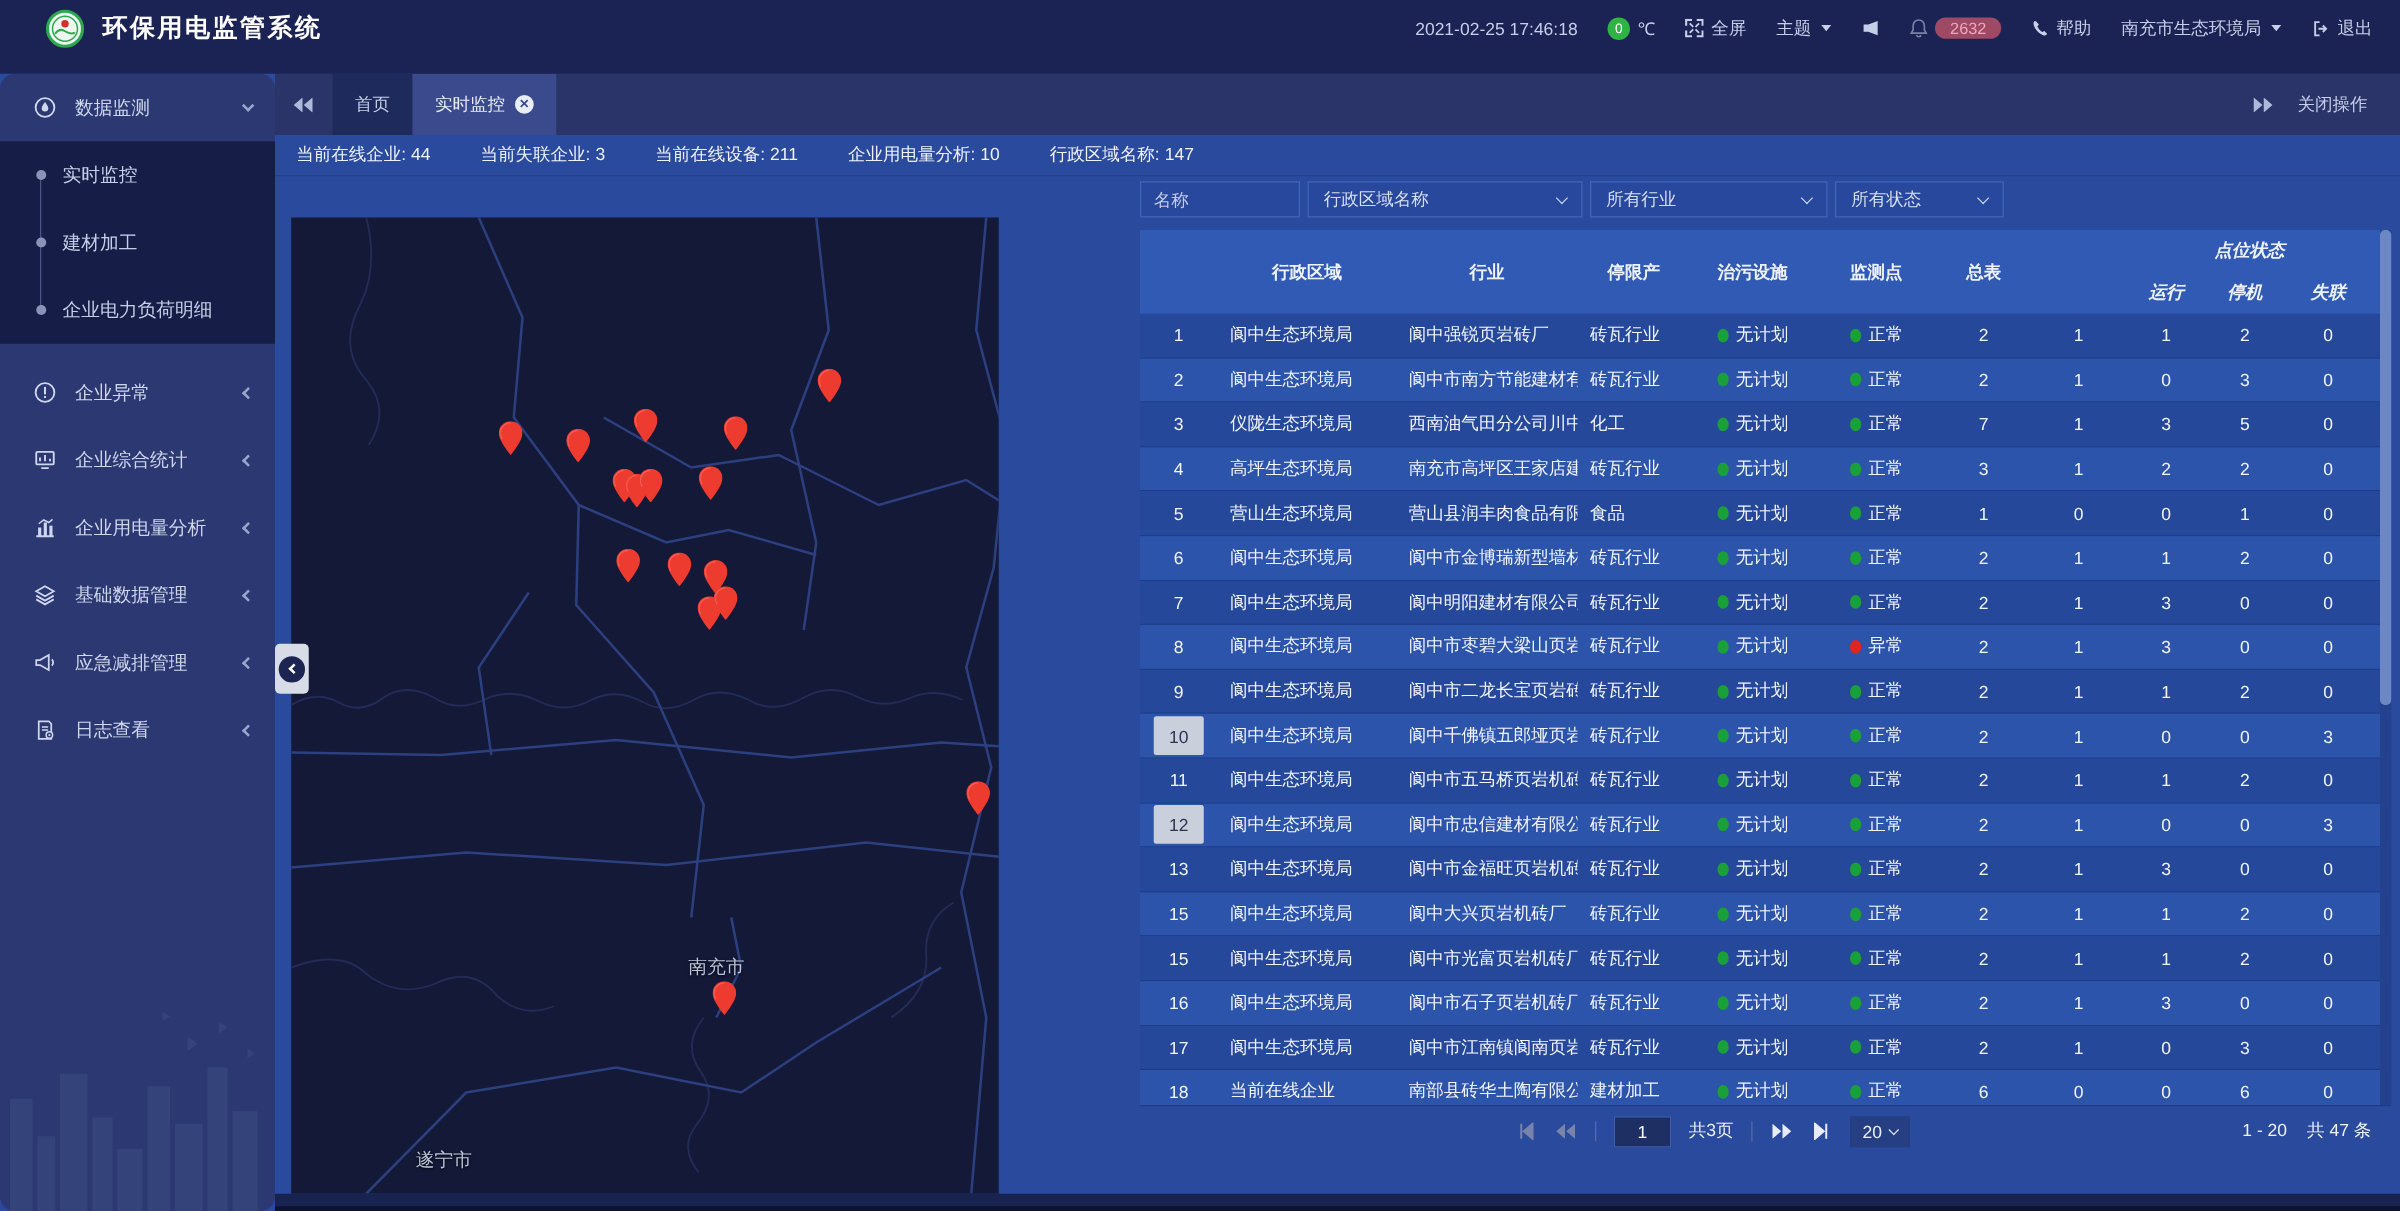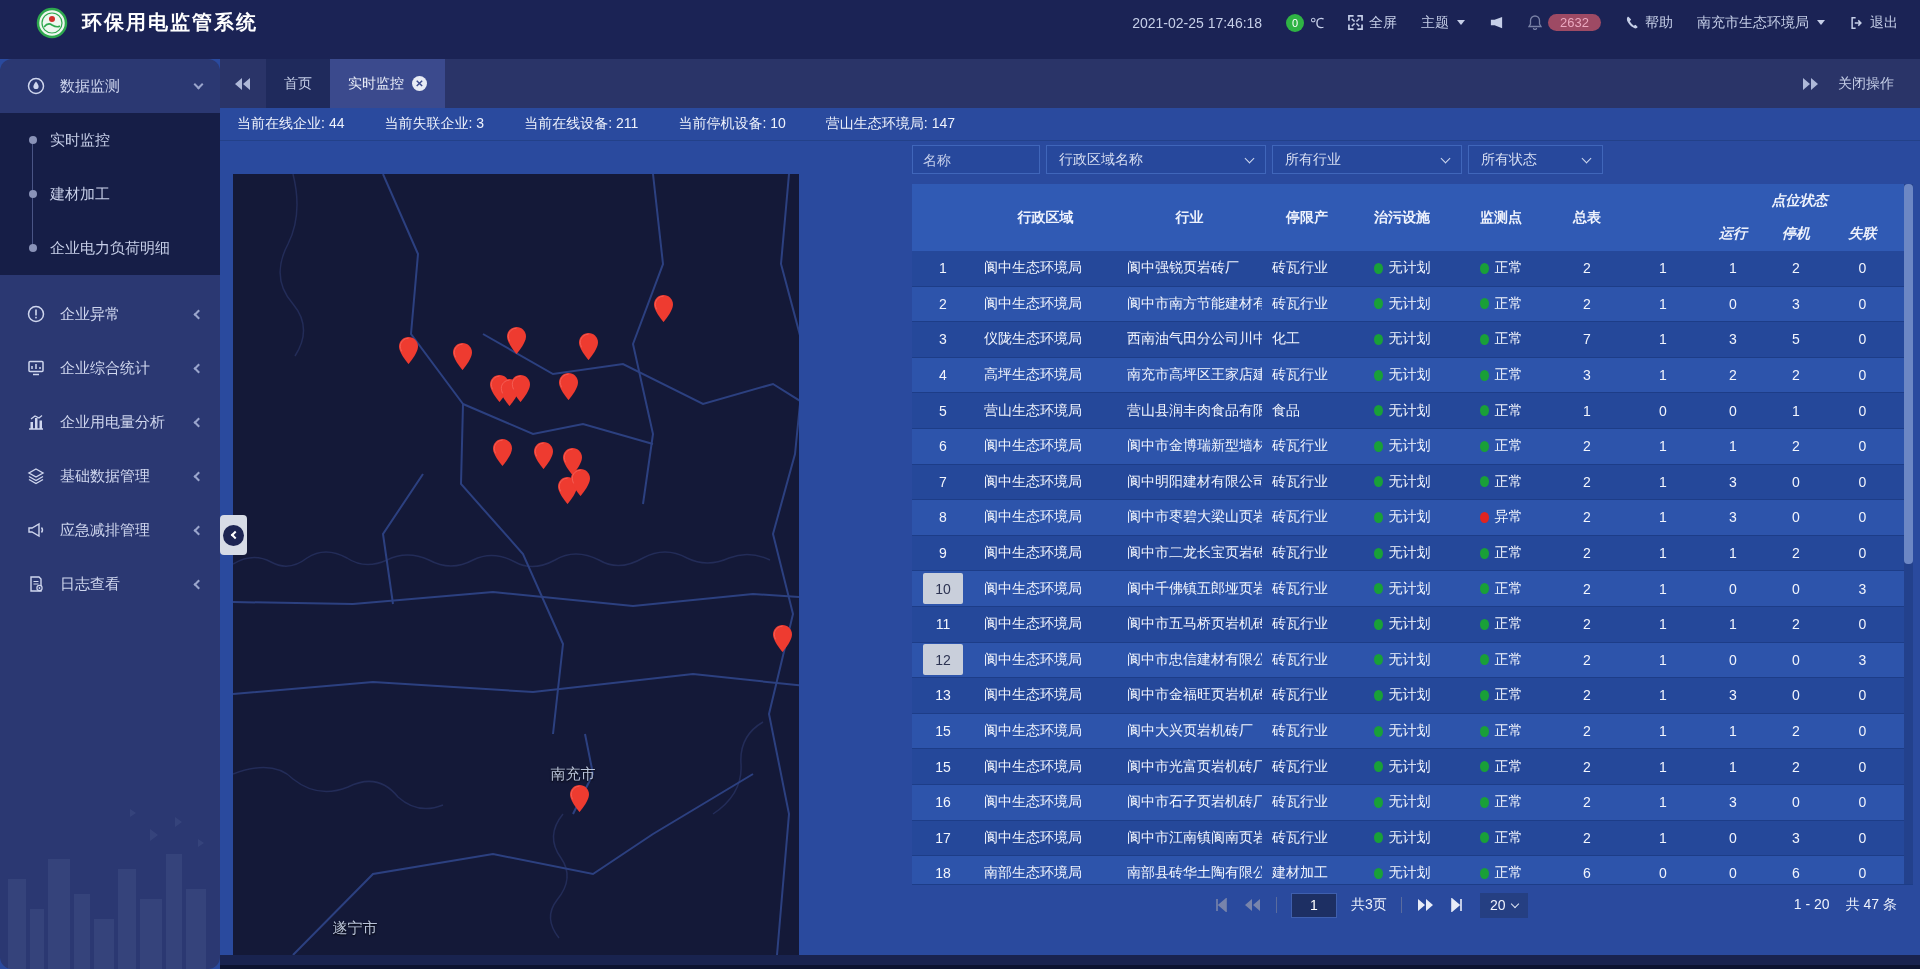"当前停机设备:" span { text: 当前停机设备 -> 企业用电量分析 }
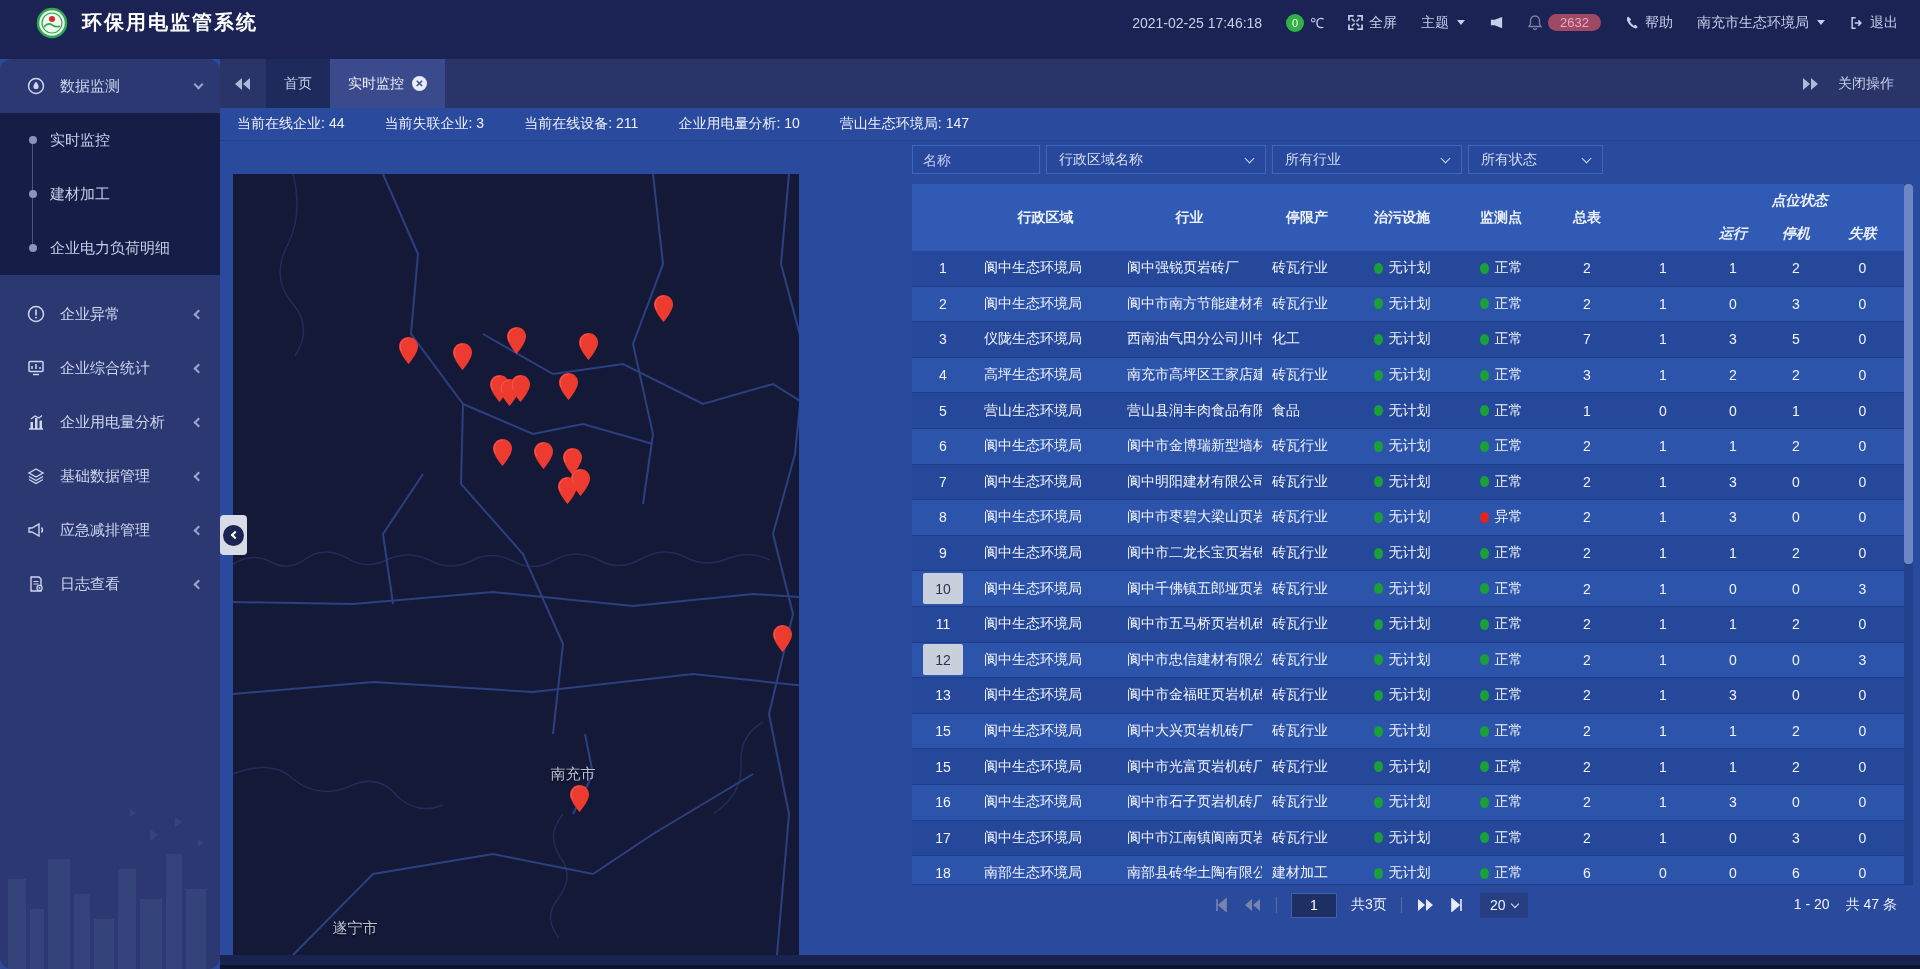"营山生态环境局:" span { text: 营山生态环境局 -> 行政区域名称 }
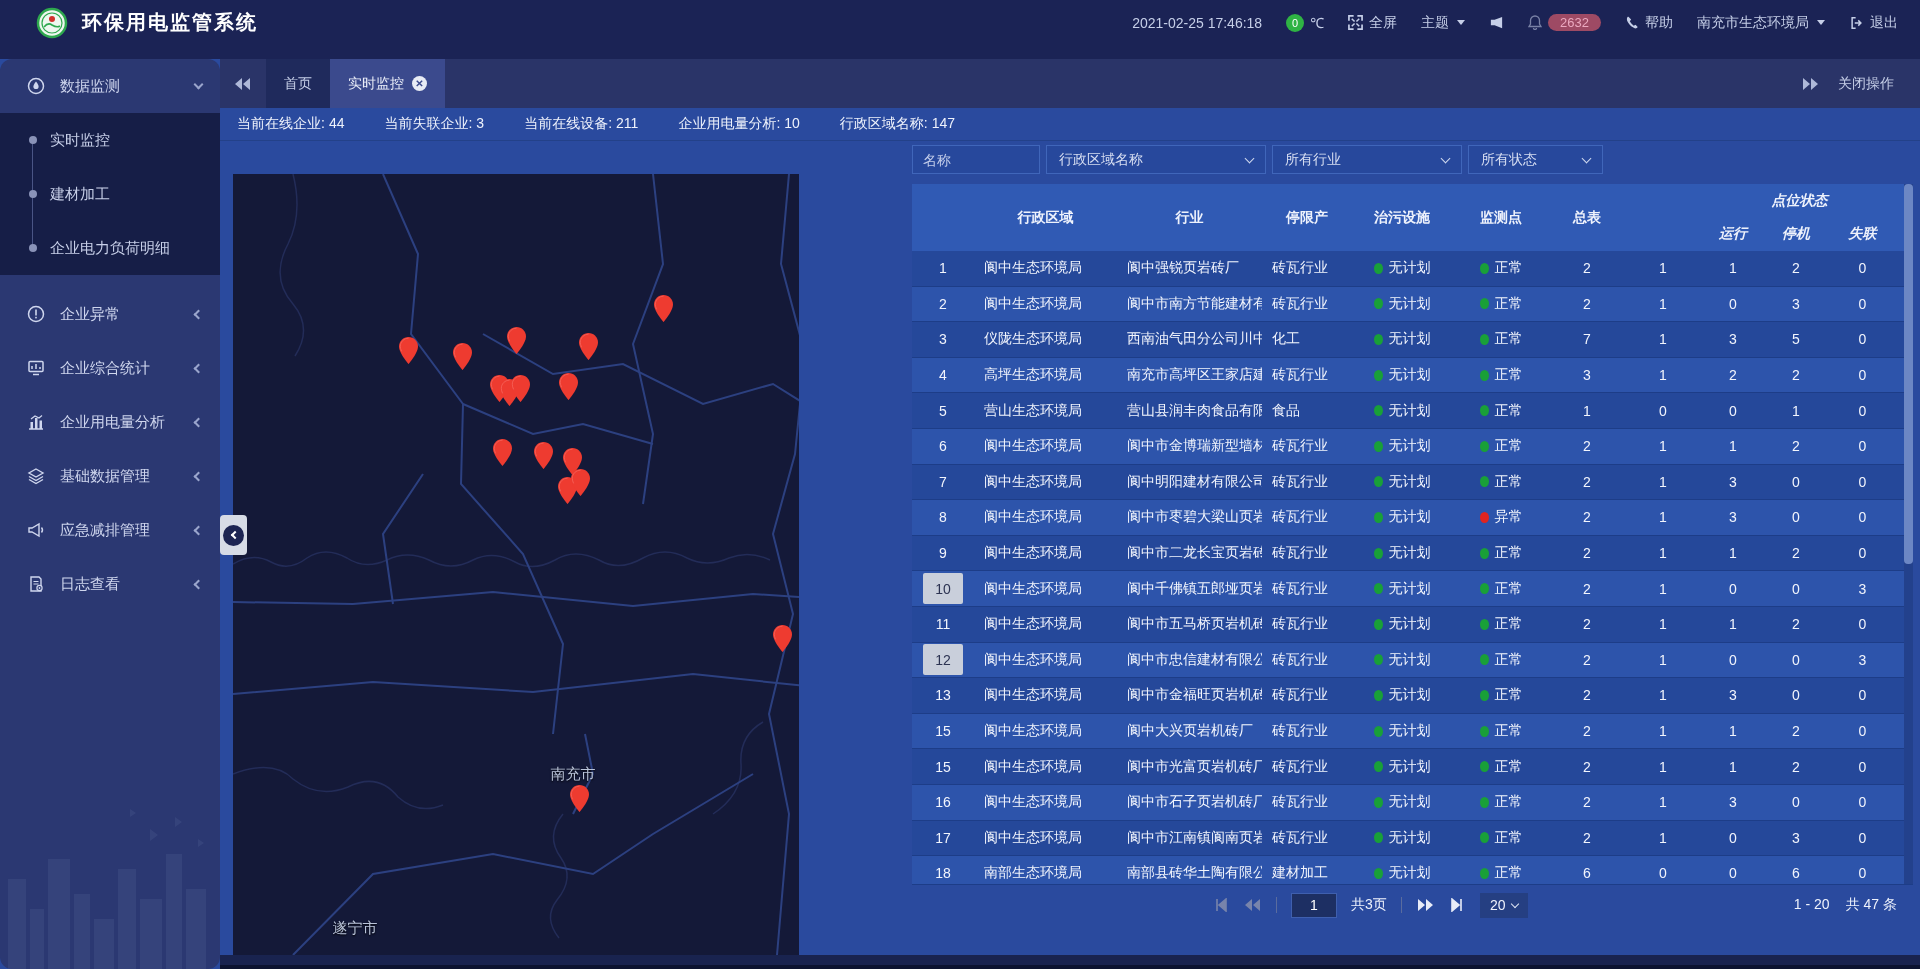"南部生态环境局" div.td { text: 南部生态环境局 -> 当前在线企业 }
